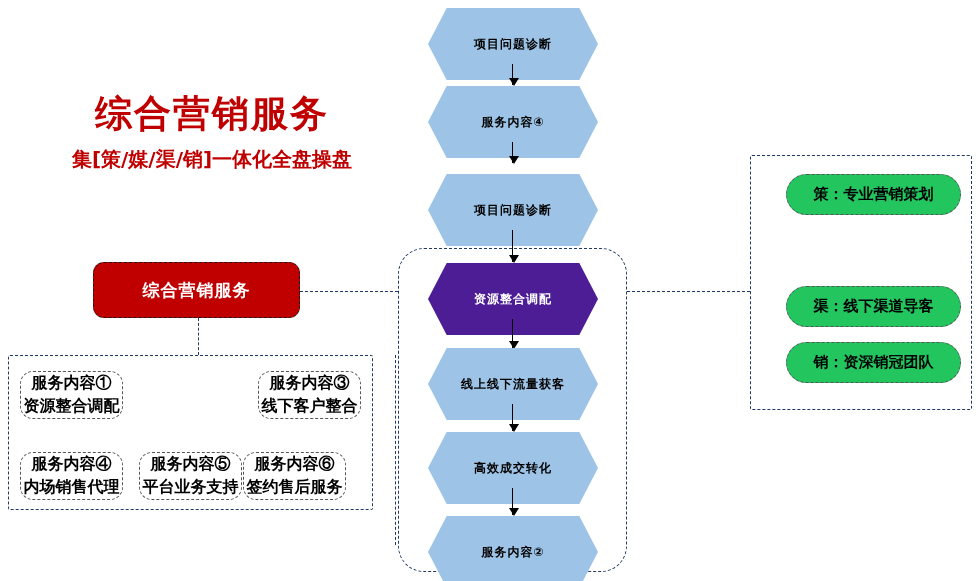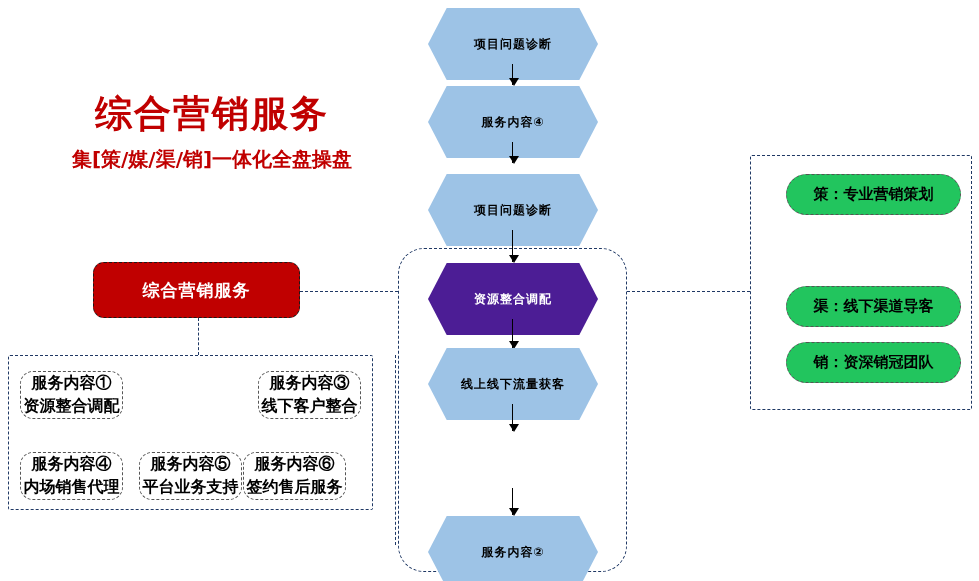"高效成交转化" div.hex { html: none -> <div>高效成交转化</div> }
